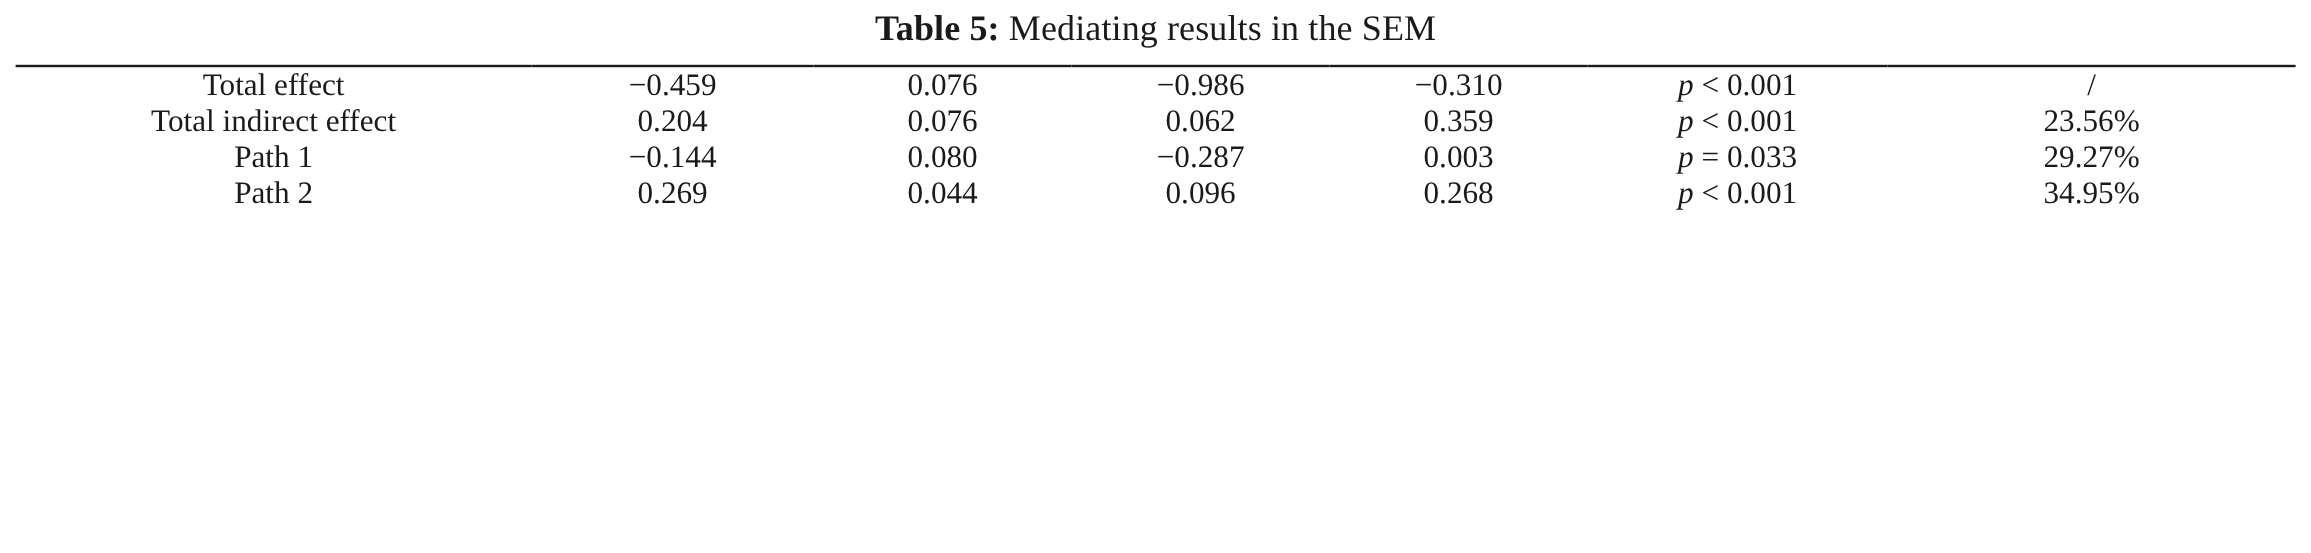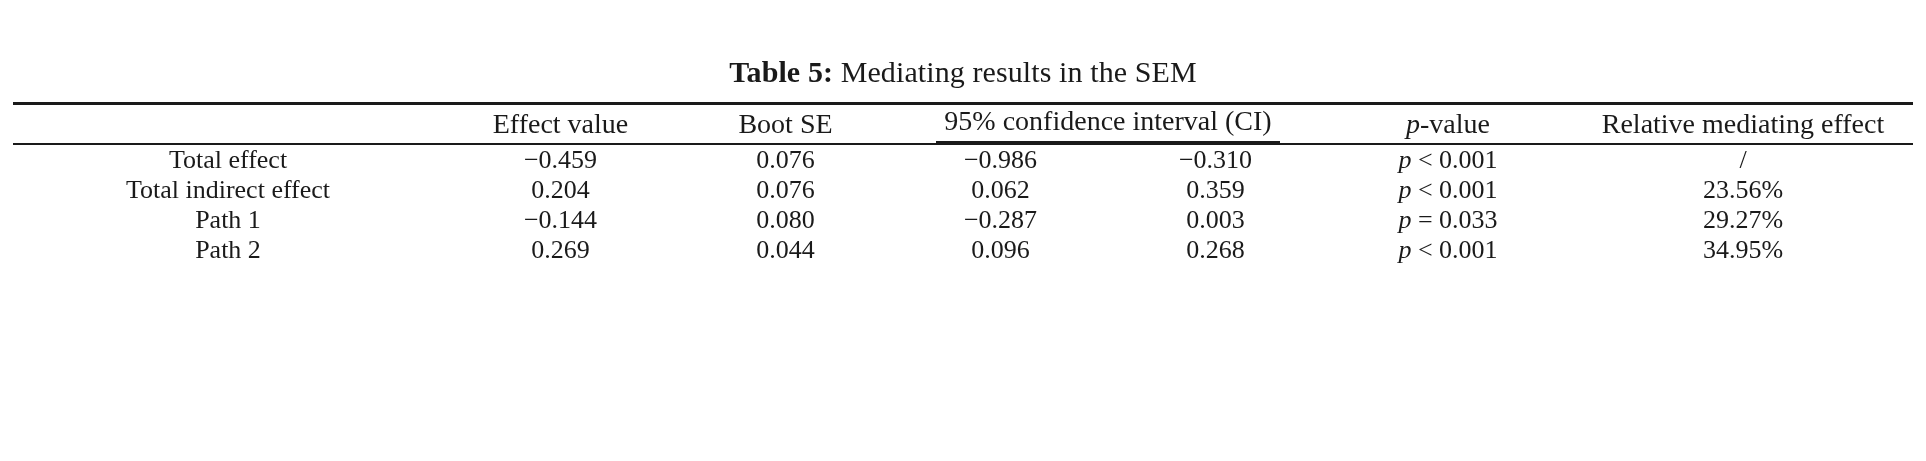"Table 5: Mediating results in" .caption { margin-top: 48px -> none }
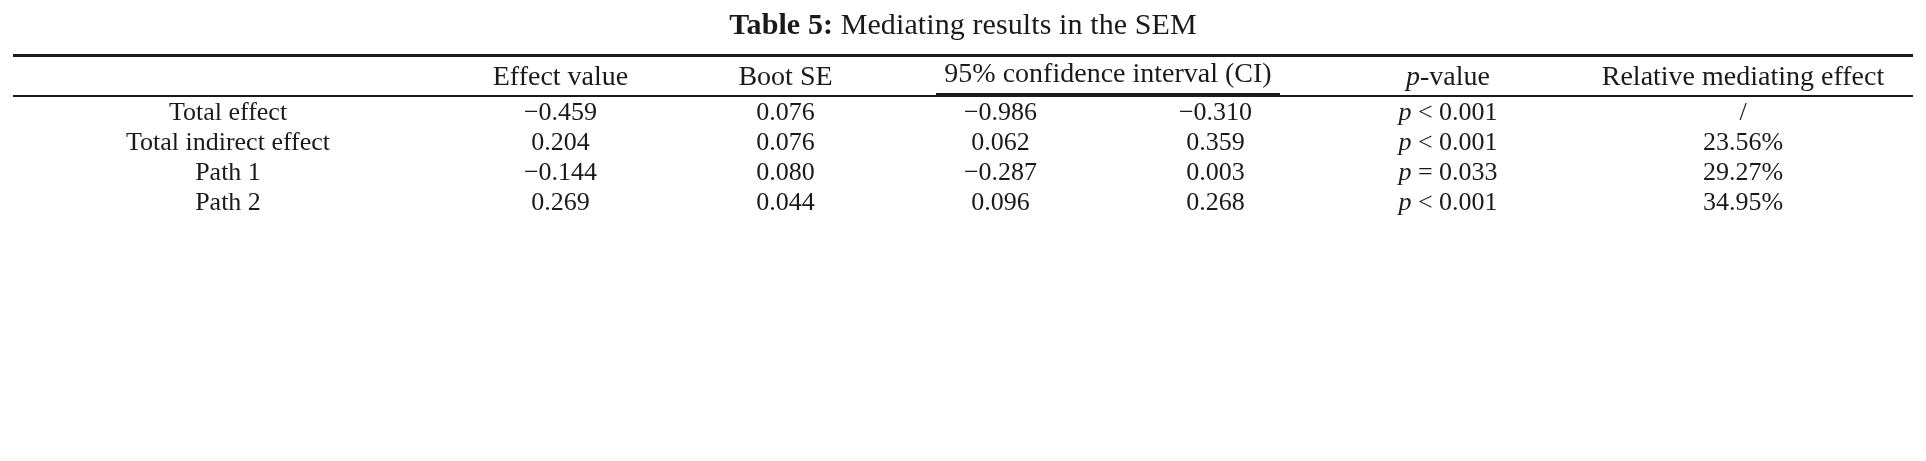"Effect value" tr.rule-top { html: <tr> <td></td> <td>Effect value</td> <td>Boot SE</td> <td><span>95% confidence interval (CI)</span></td> <td><span>p</span><span>-value</span></td> <td>Relative mediating effect</td> </tr> -> none }
